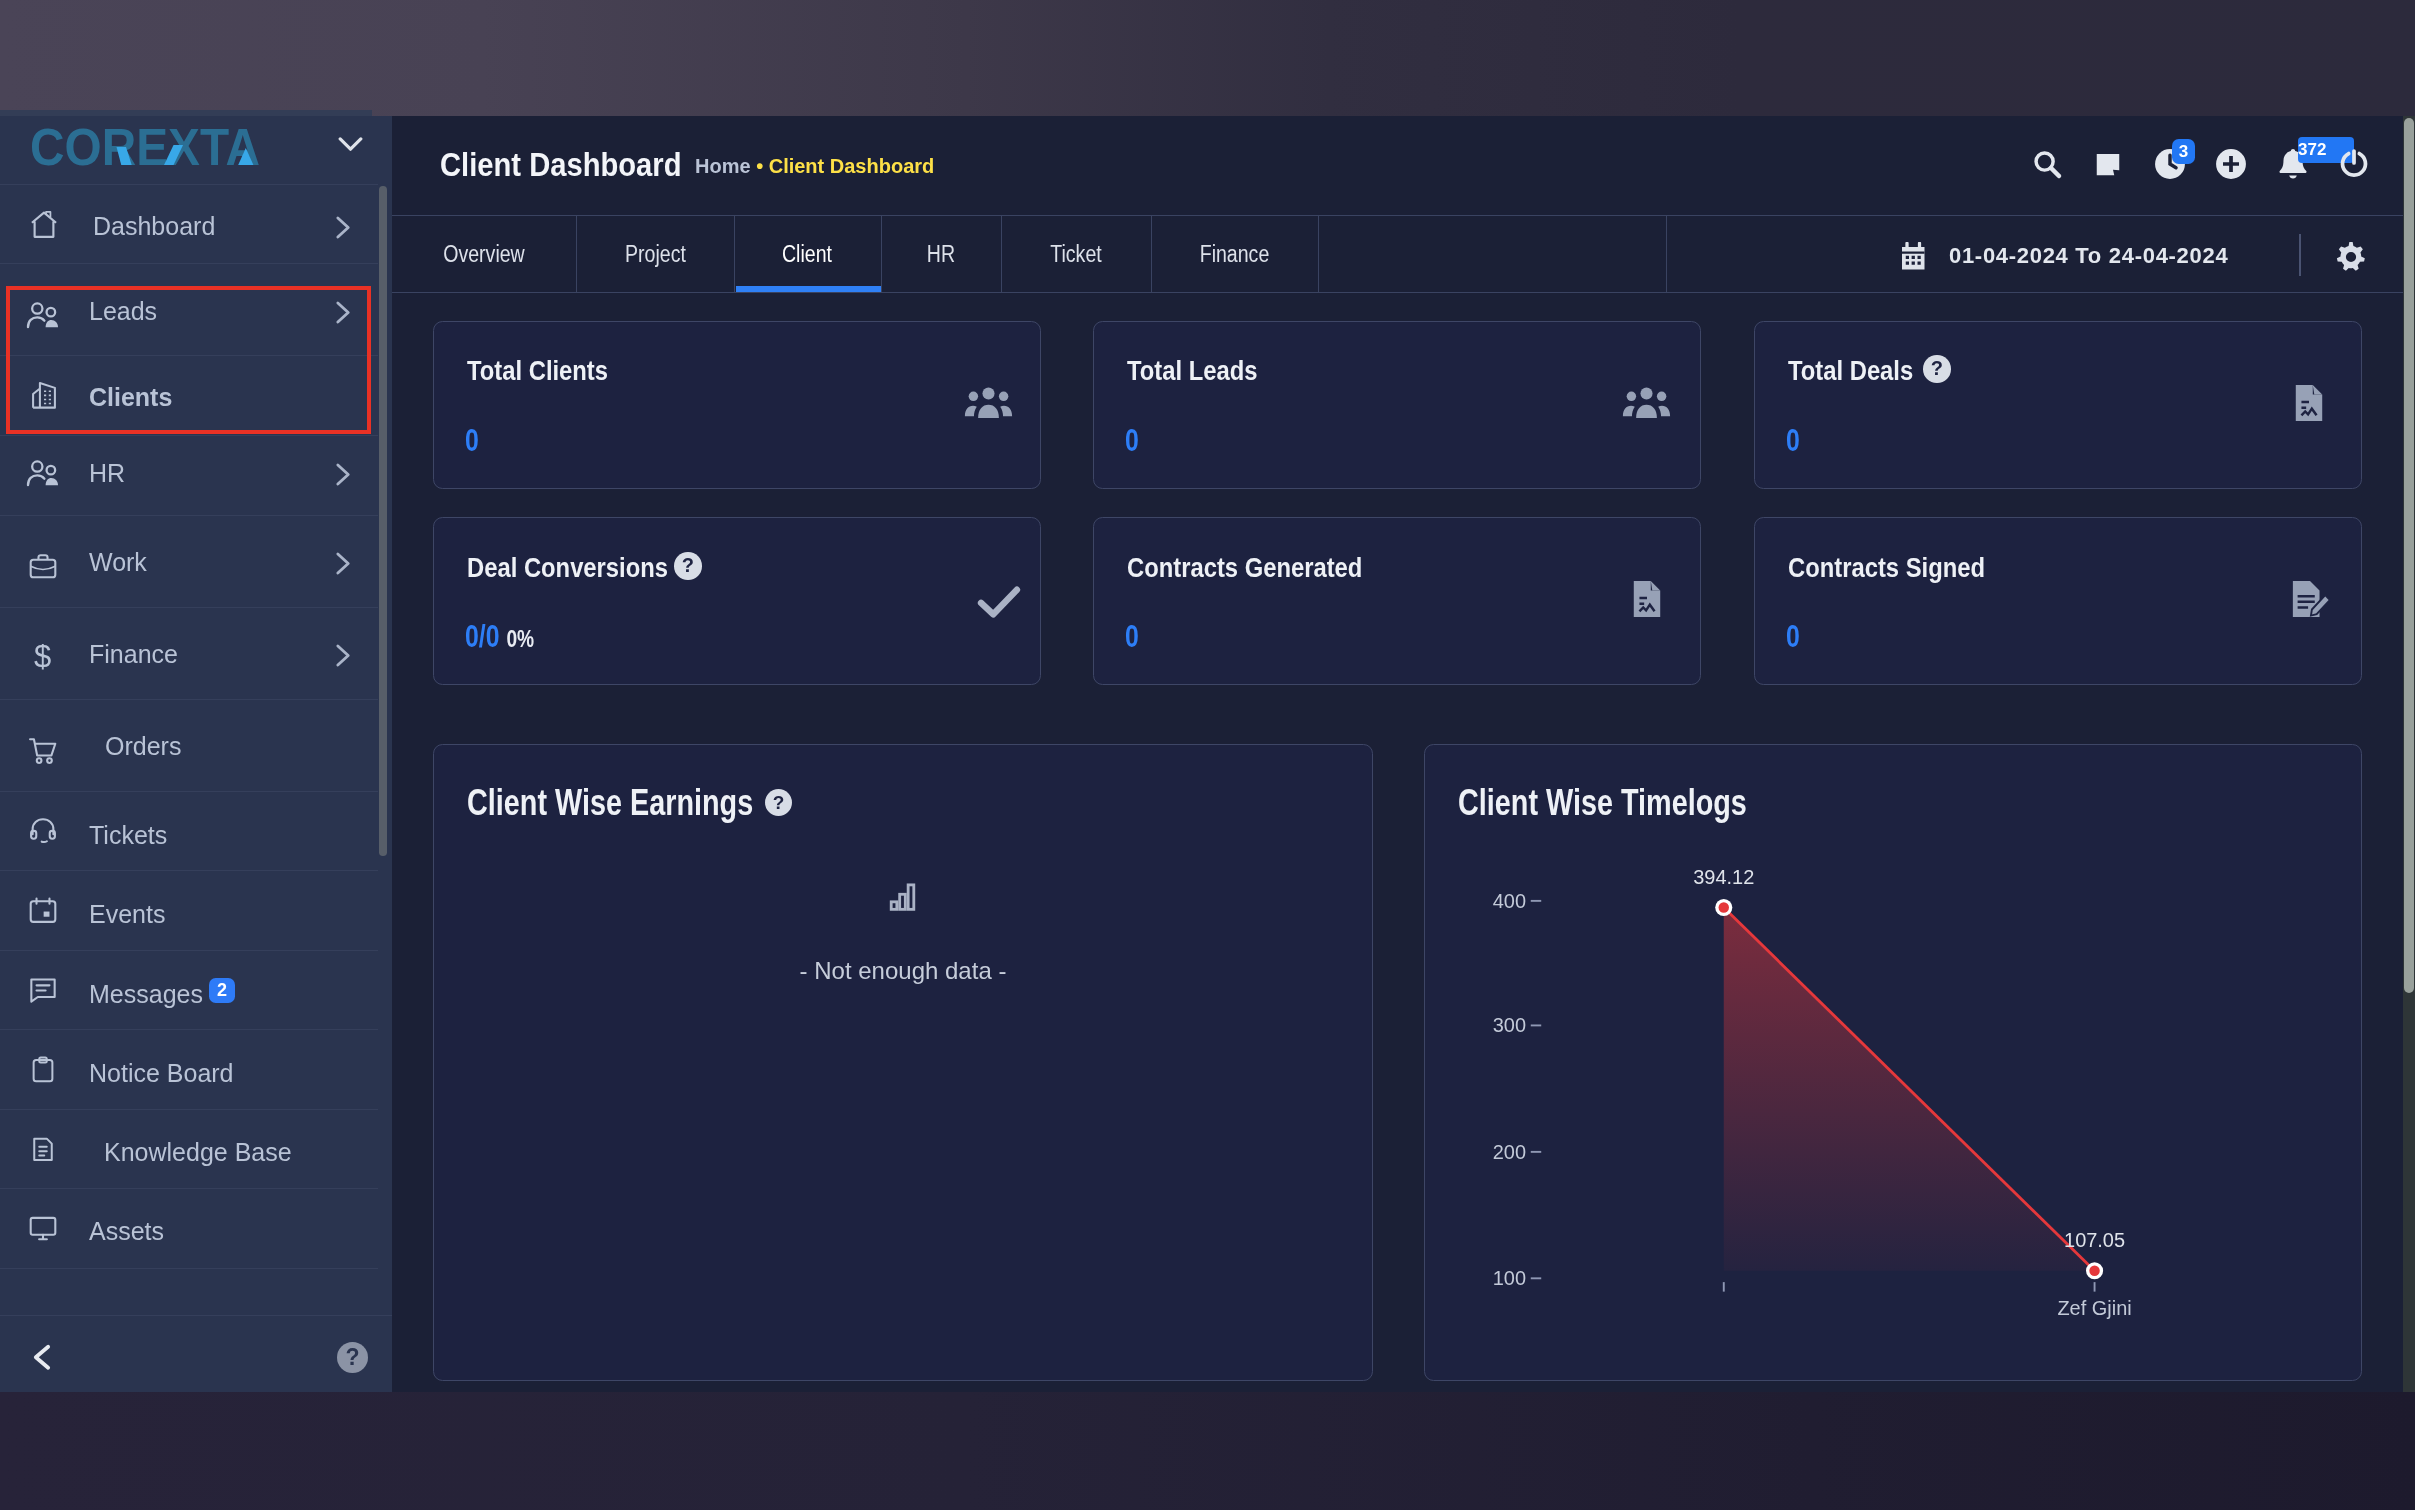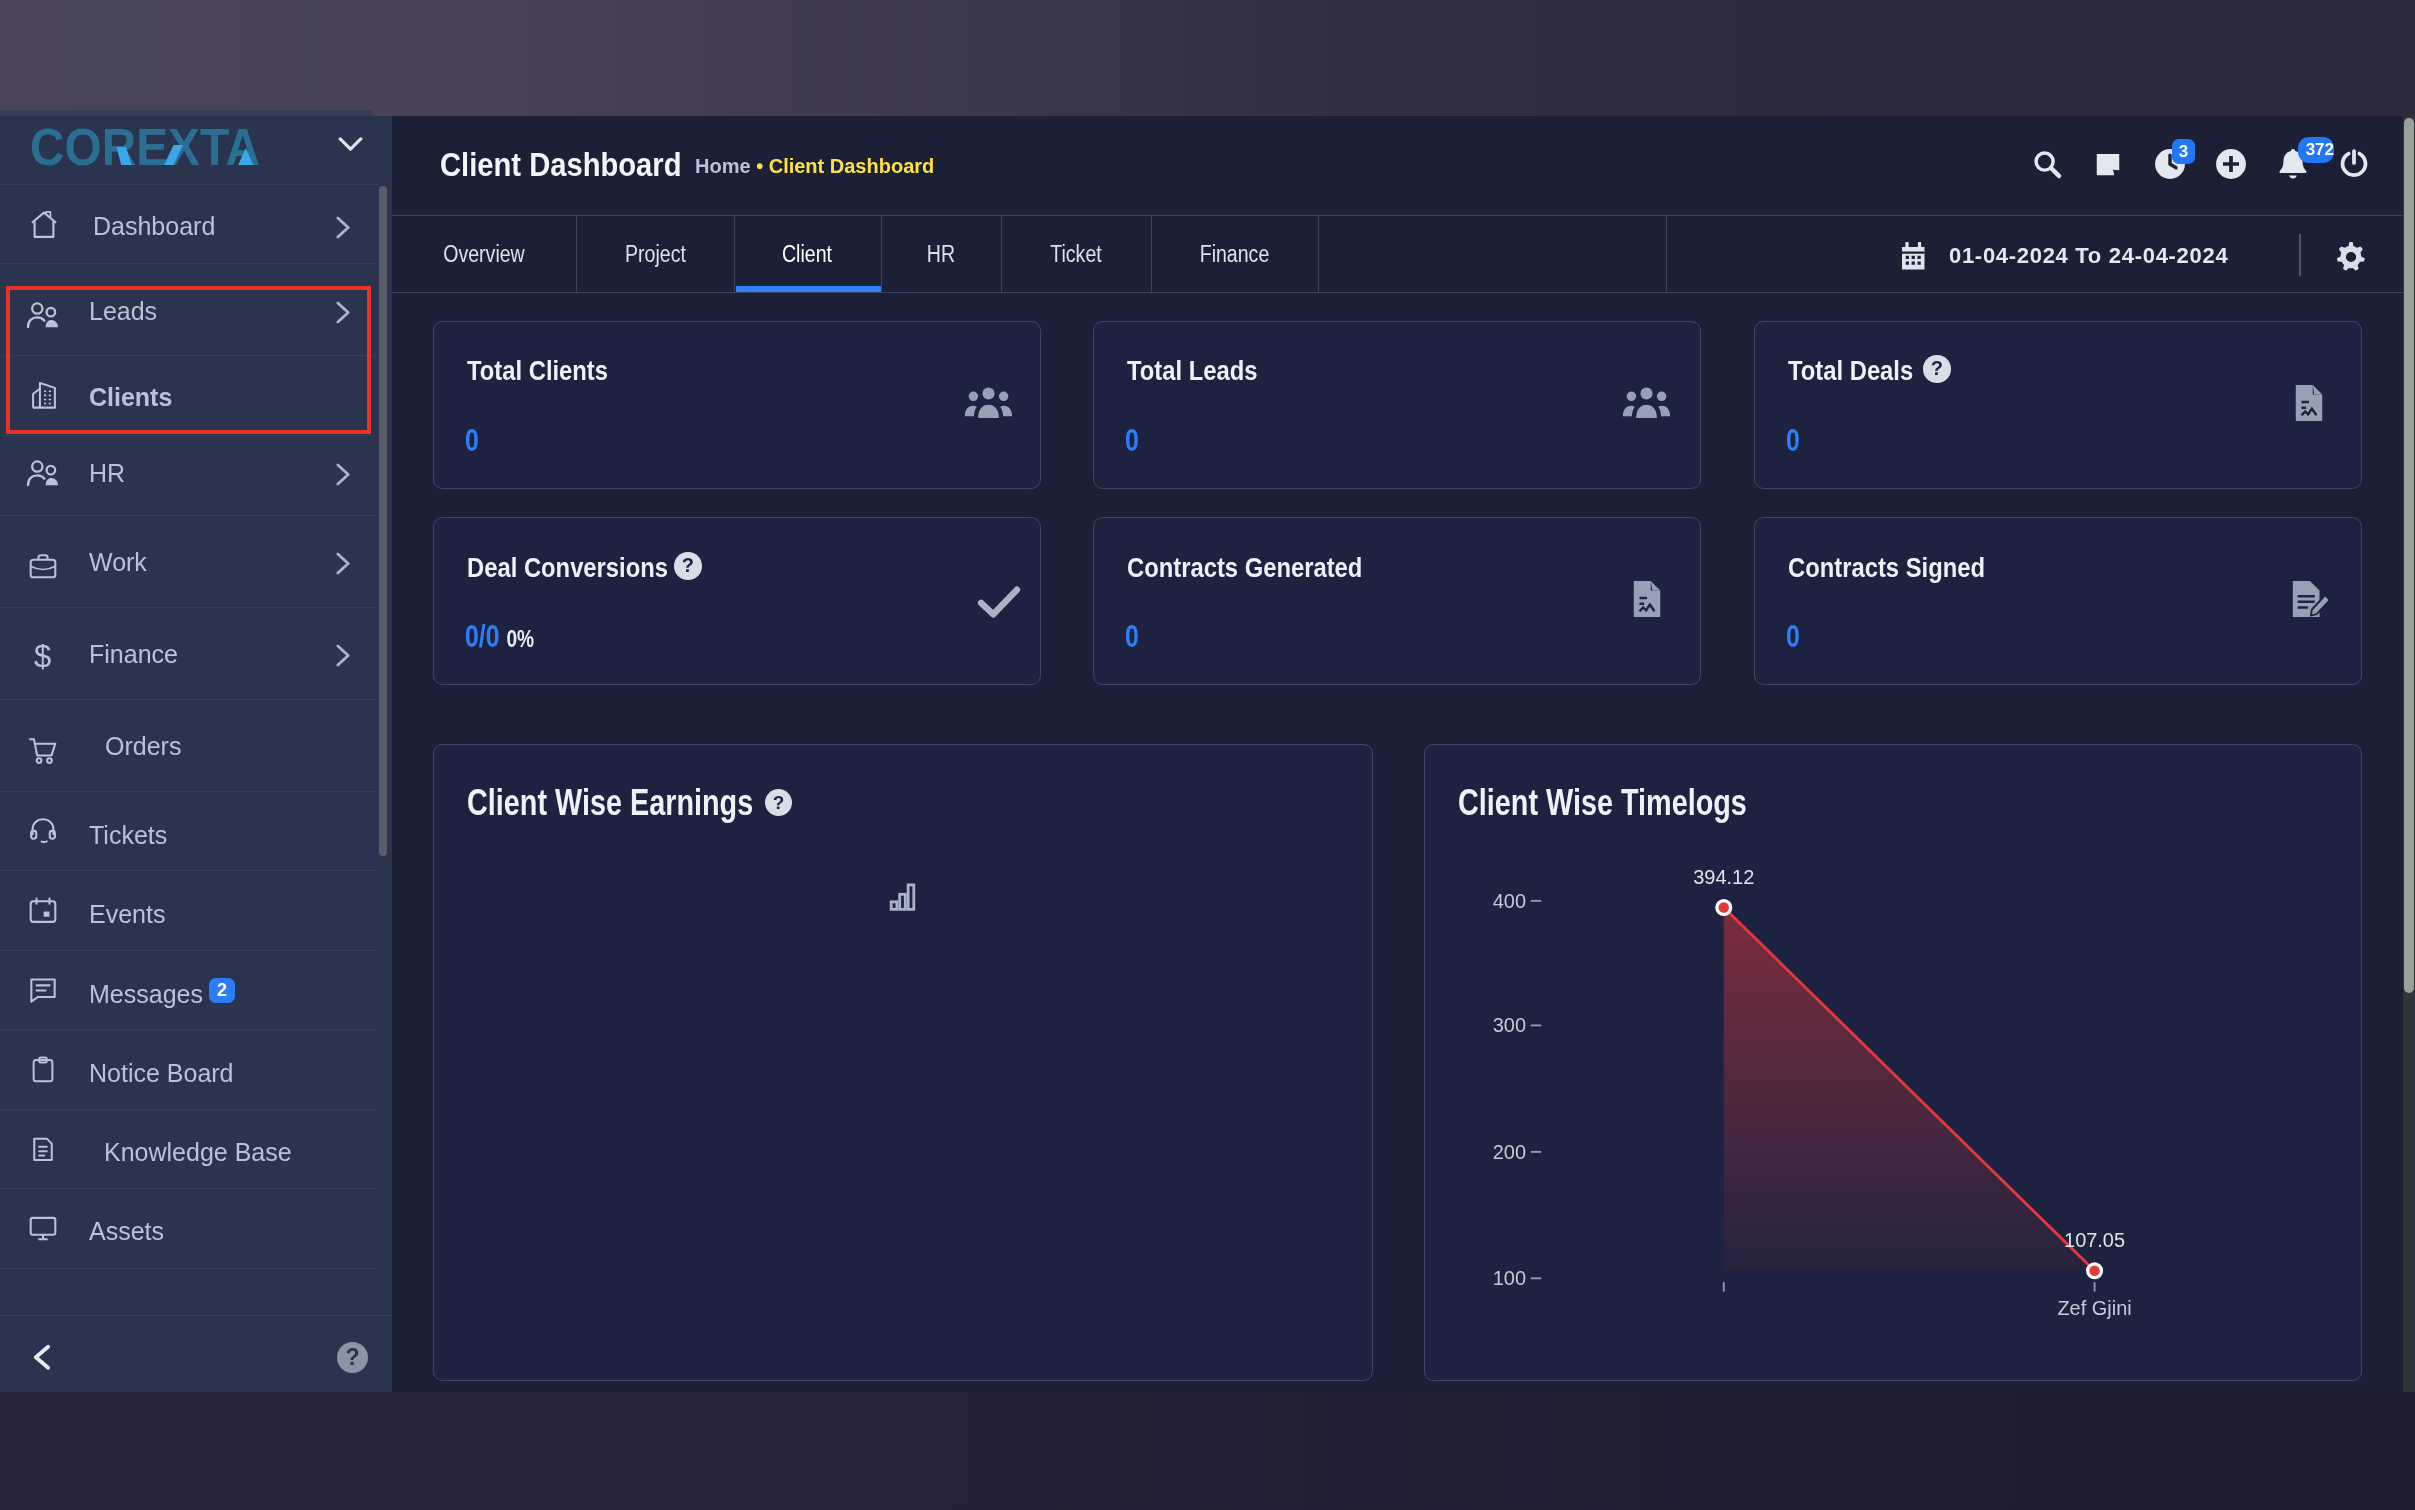"372" div.abs { border-radius: 11px -> 4px; text-align: right -> left; width: 36px -> 56px }
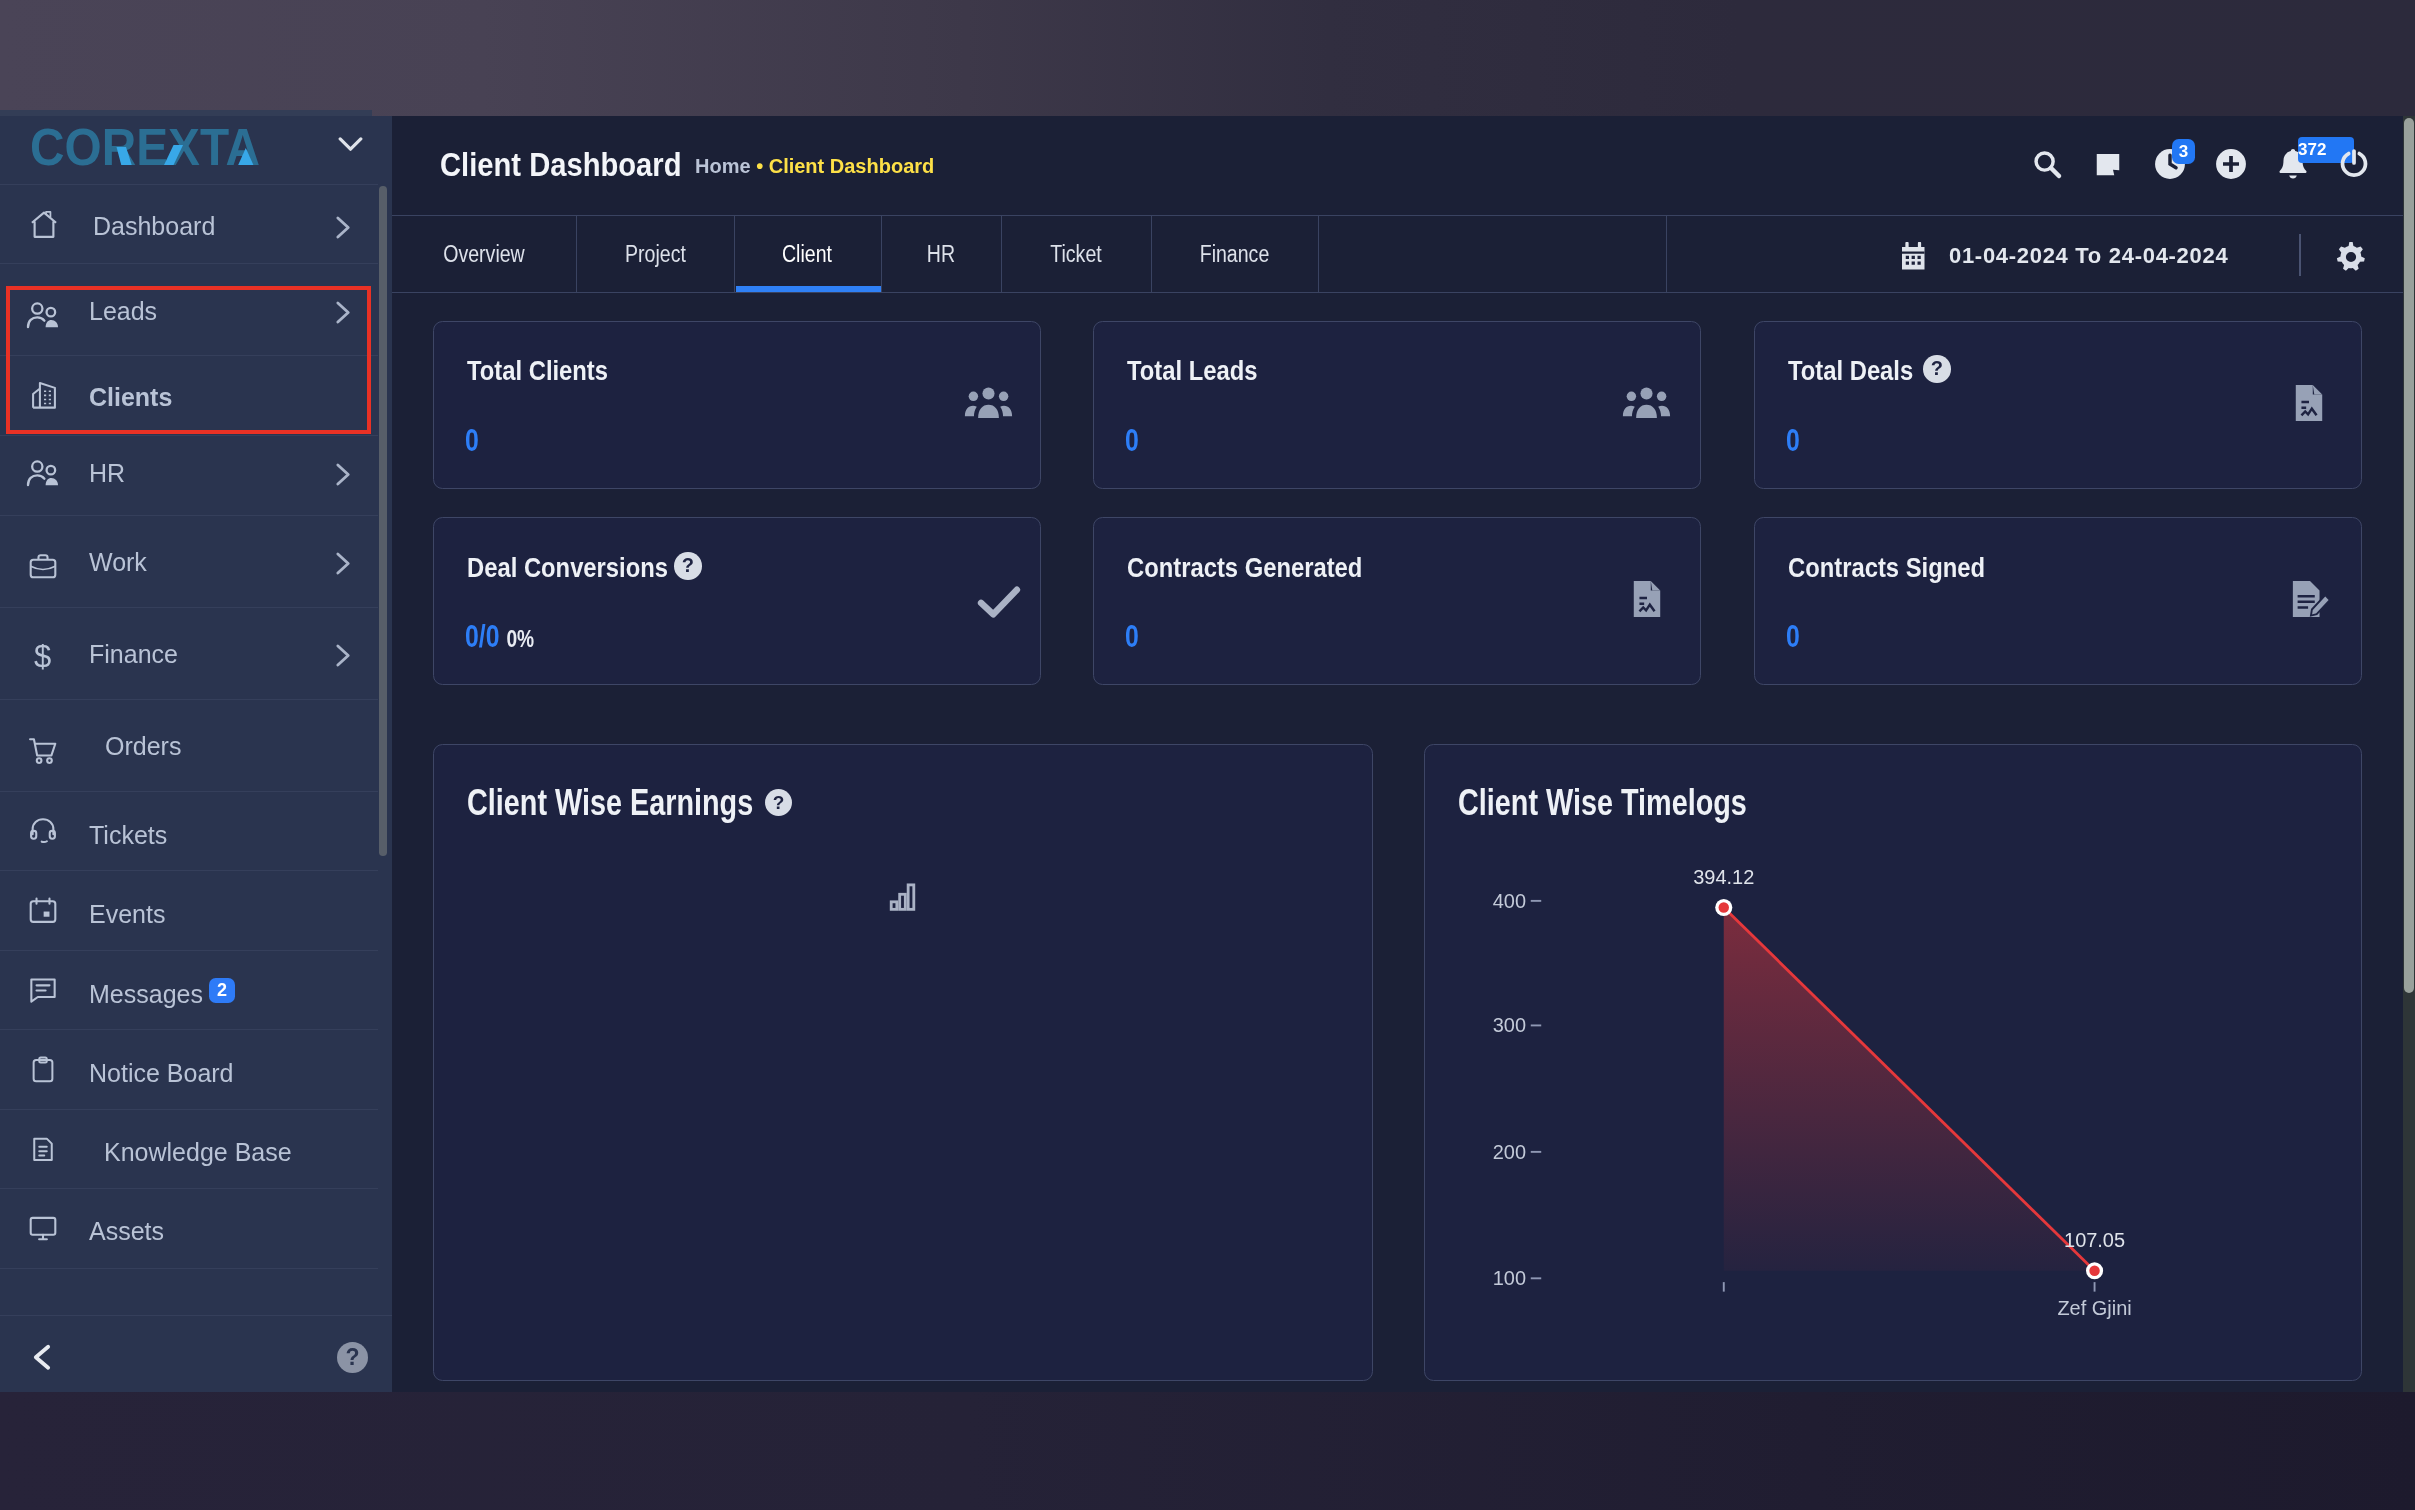"- Not enough data -" div.abs { html: none -> <div>- Not enough data -</div> }
